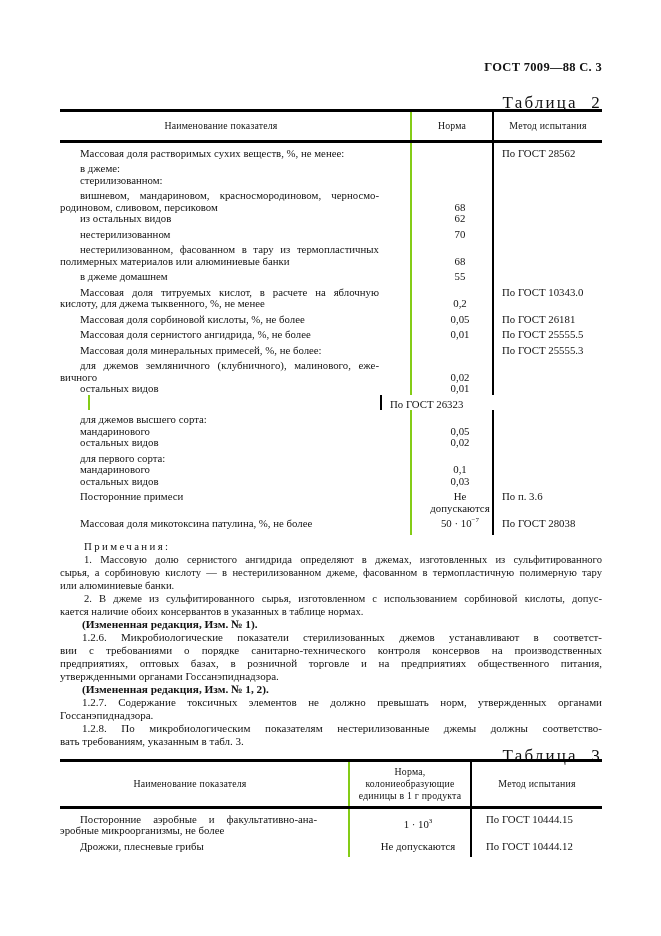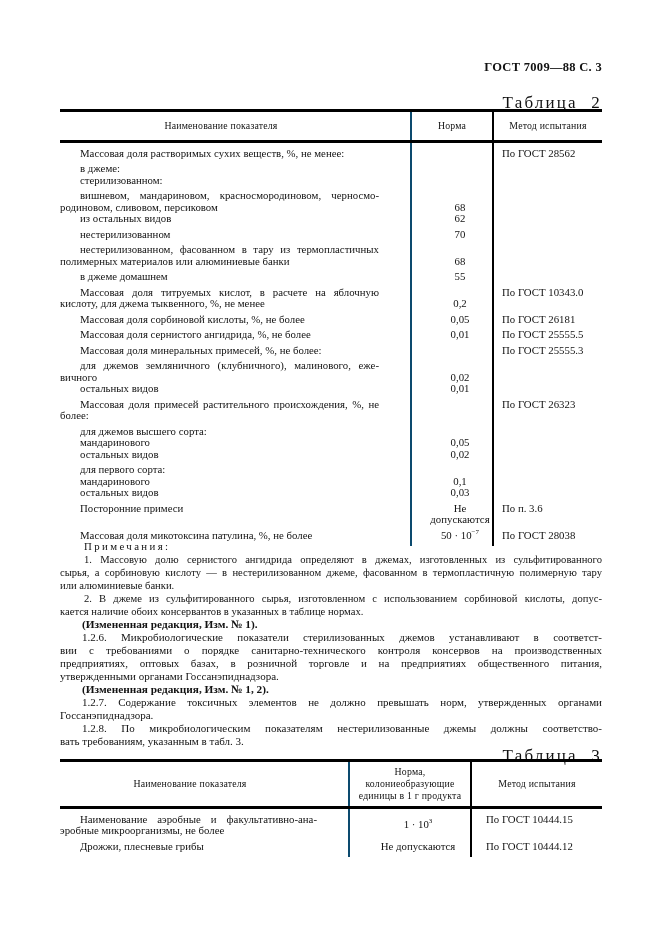"Норма" .c2w { border-left: 2px solid #0c4a6e -> 2px solid #84cc16 }
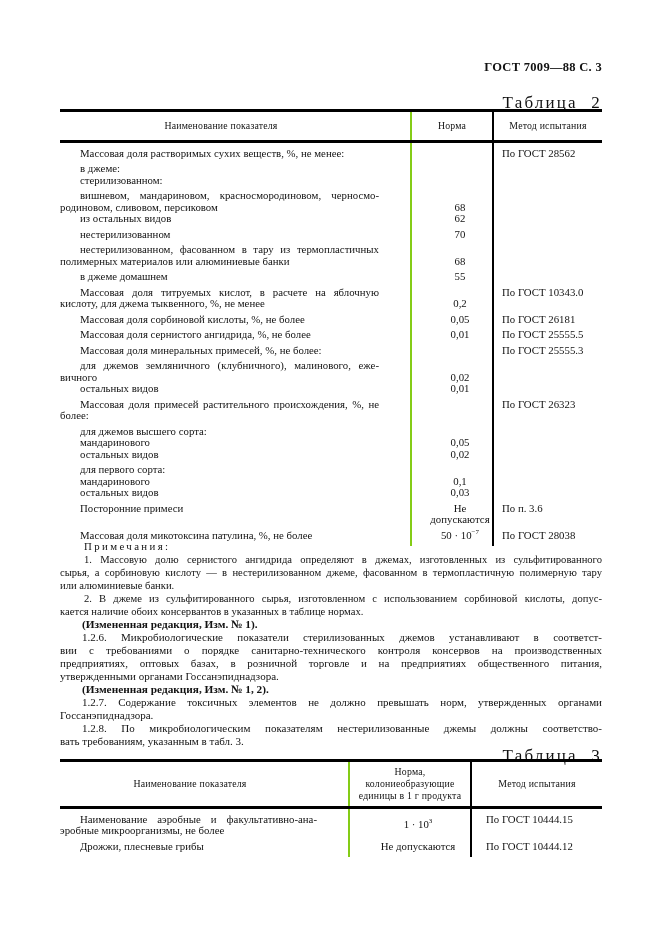"Массовая доля примесей растительного" div.c1 { html: <div> <div>Массовая доля примесей растительного происхождения, %, не</div> <div>более:</div> </div> -> none }
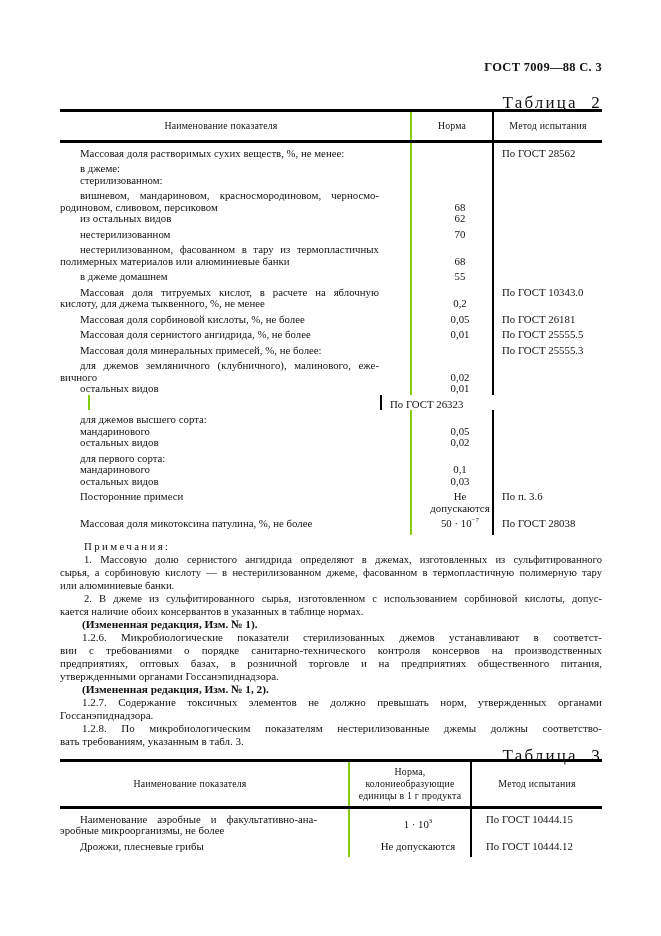"Наименование аэробные и" div.ln { text: Наименование -> Посторонние }
